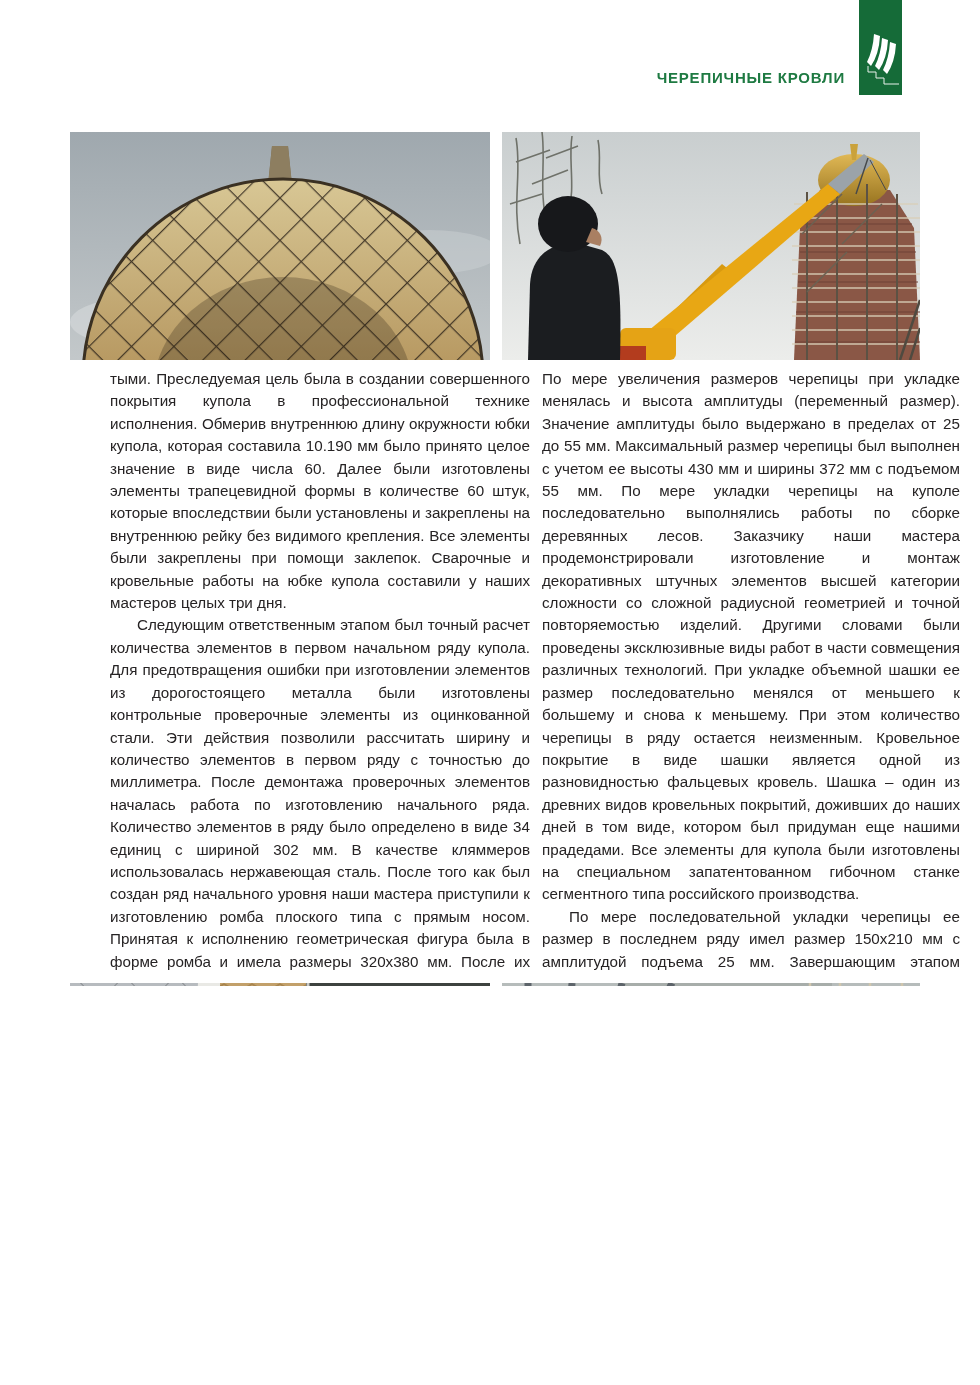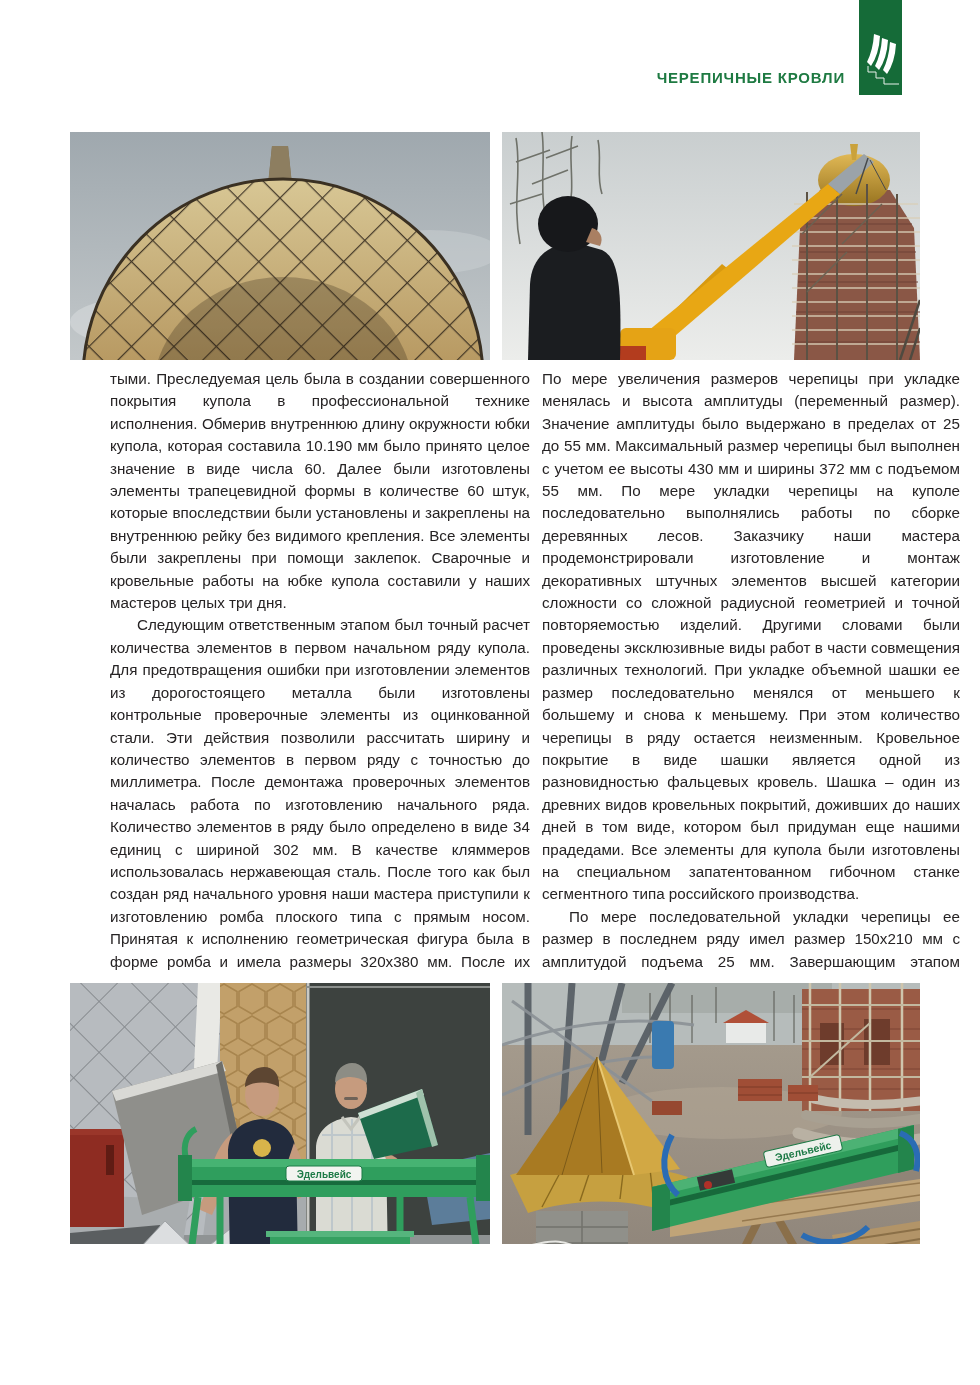"ЧЕРЕПИЧНЫЕ КРОВЛИ" .page { height: 1244px -> 986px }
